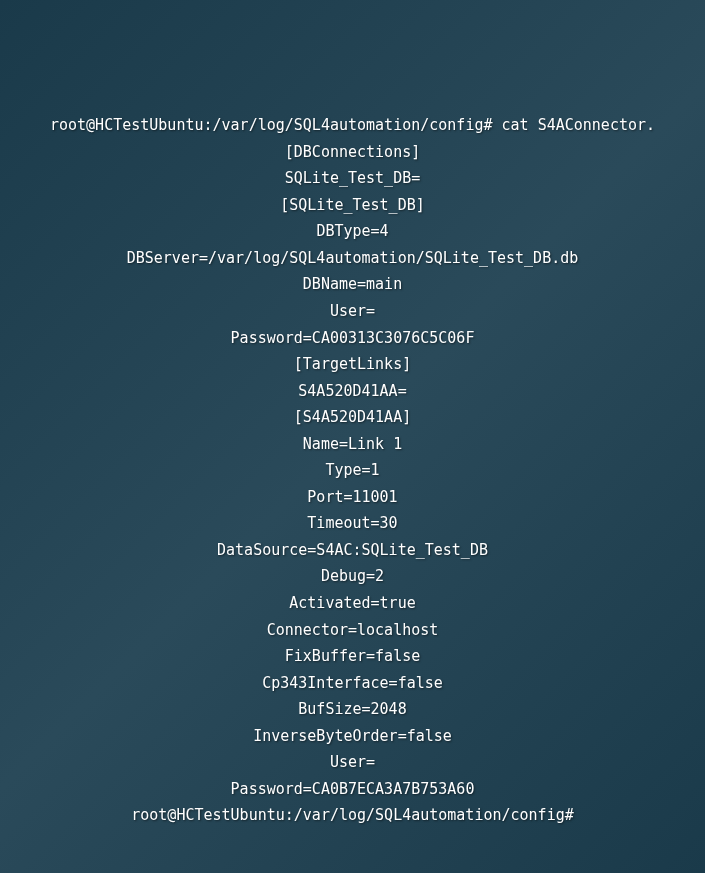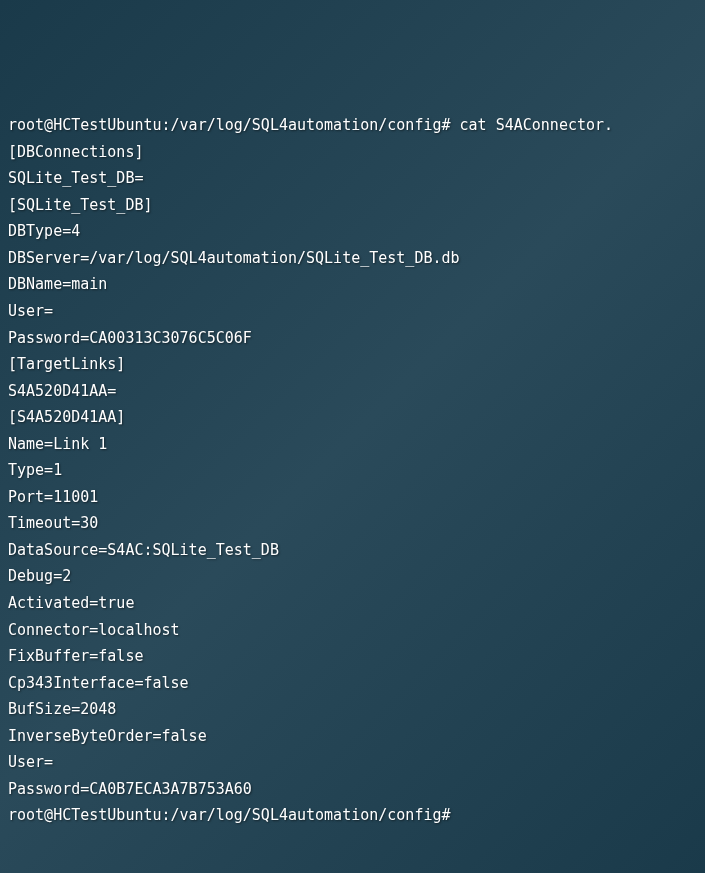"root@HCTestUbuntu:/var/log/SQL4automatio" .line { text-align: none -> center }
